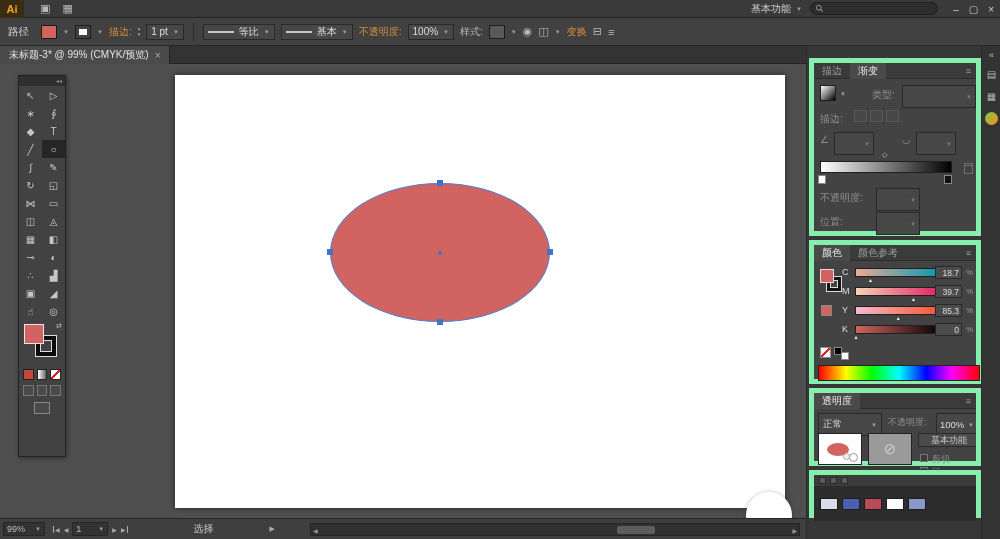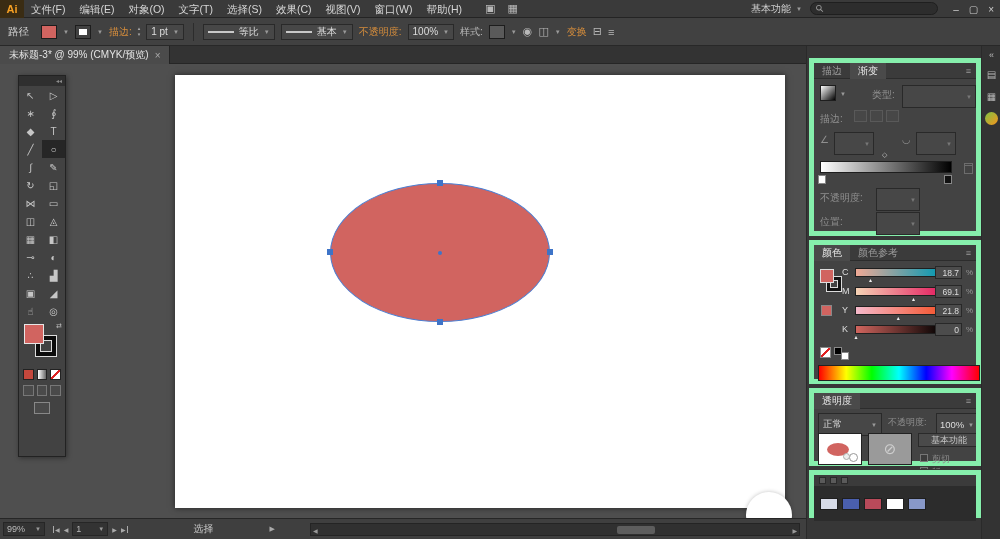"文件(F)" div.menus { html: <div> <span>文件(F)</span> <span>编辑(E)</span> <span>对象(O)</span> <span>文字(T)</span> <span>选择(S)</span> <span>效果(C)</span> <span>视图(V)</span> <span>窗口(W)</span> <span>帮助(H)</span> </div> -> none }
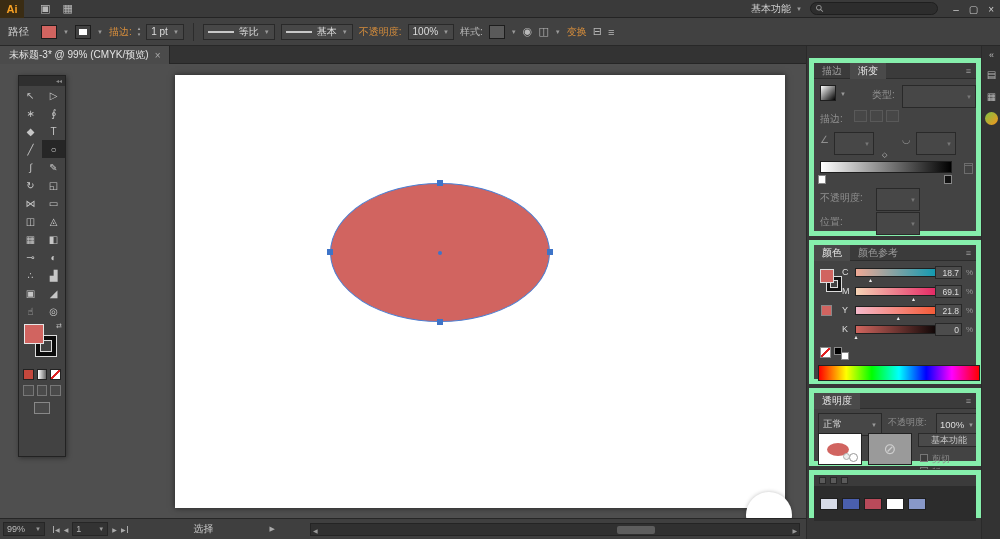"69.1" span.sval { text: 69.1 -> 39.7 }
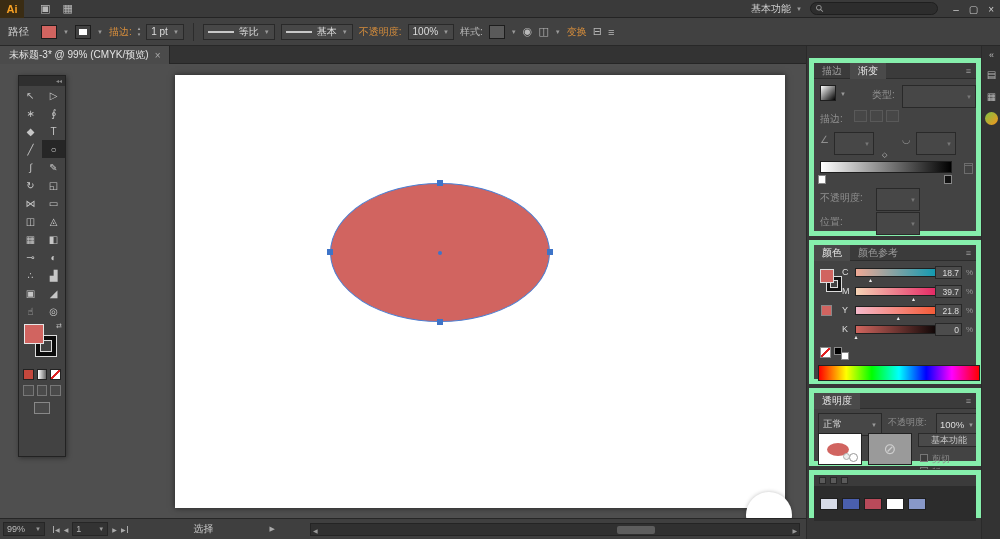"21.8" span.sval { text: 21.8 -> 85.3 }
